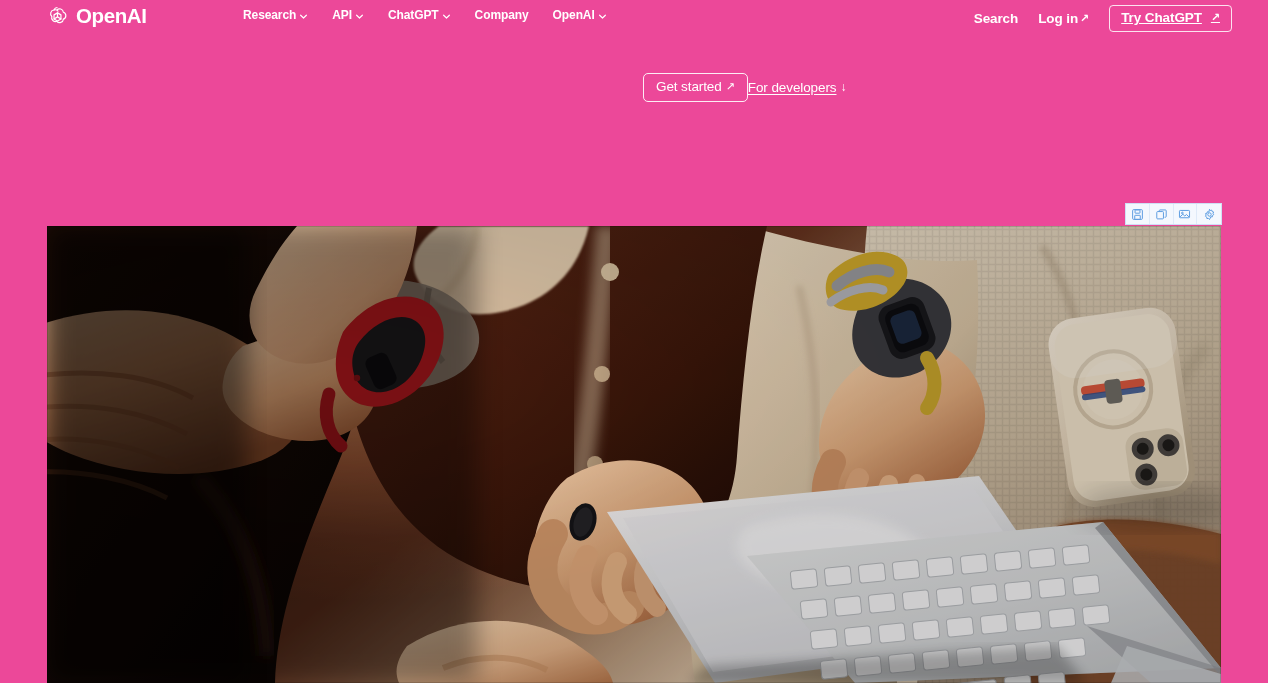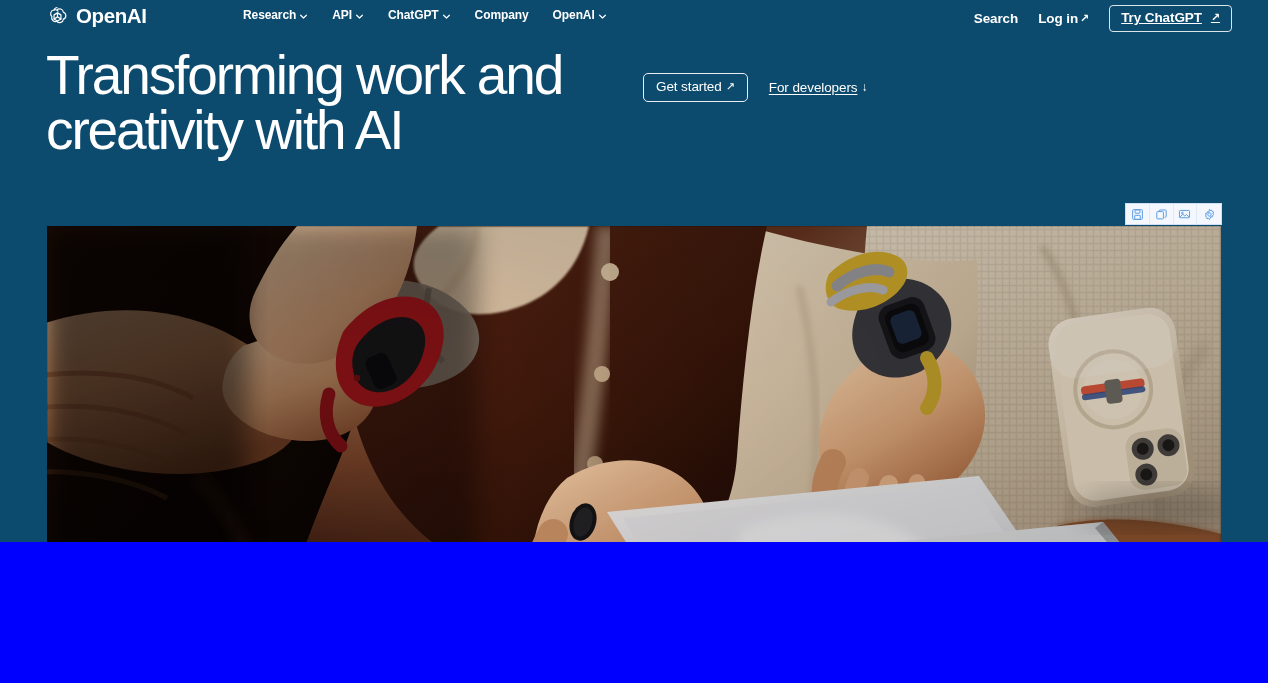"OpenAI" #page { background: #0c4a6e -> #ec4899; height: 542px -> 683px }
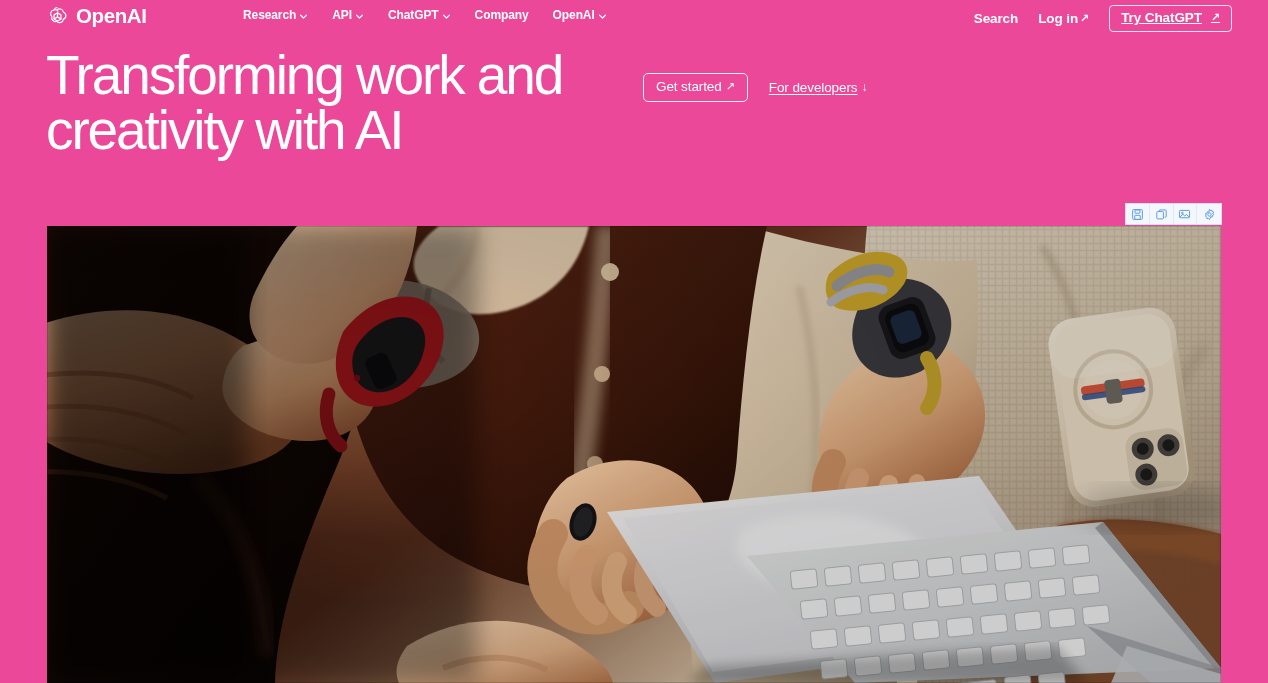"Transforming work and creativity with" h1.hero-headline { html: <h1>Transforming work and creativity with AI</h1> -> none }
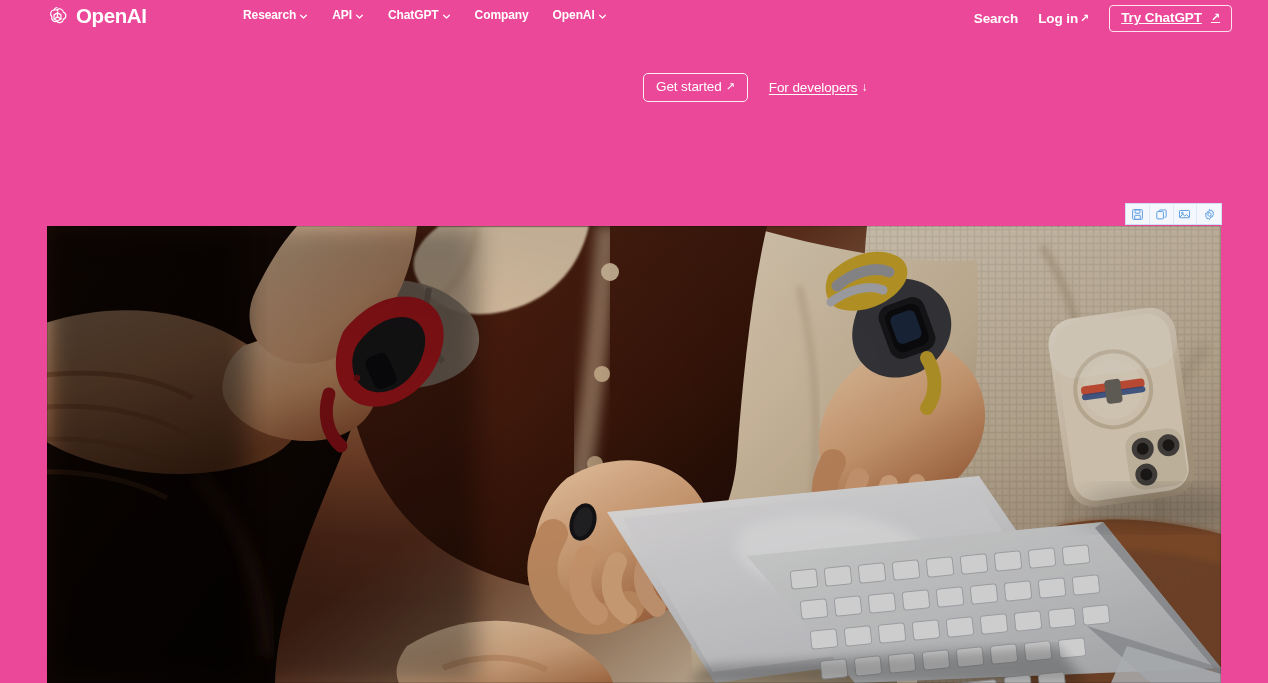"Get started" .hero-actions { gap: 21px -> none }
